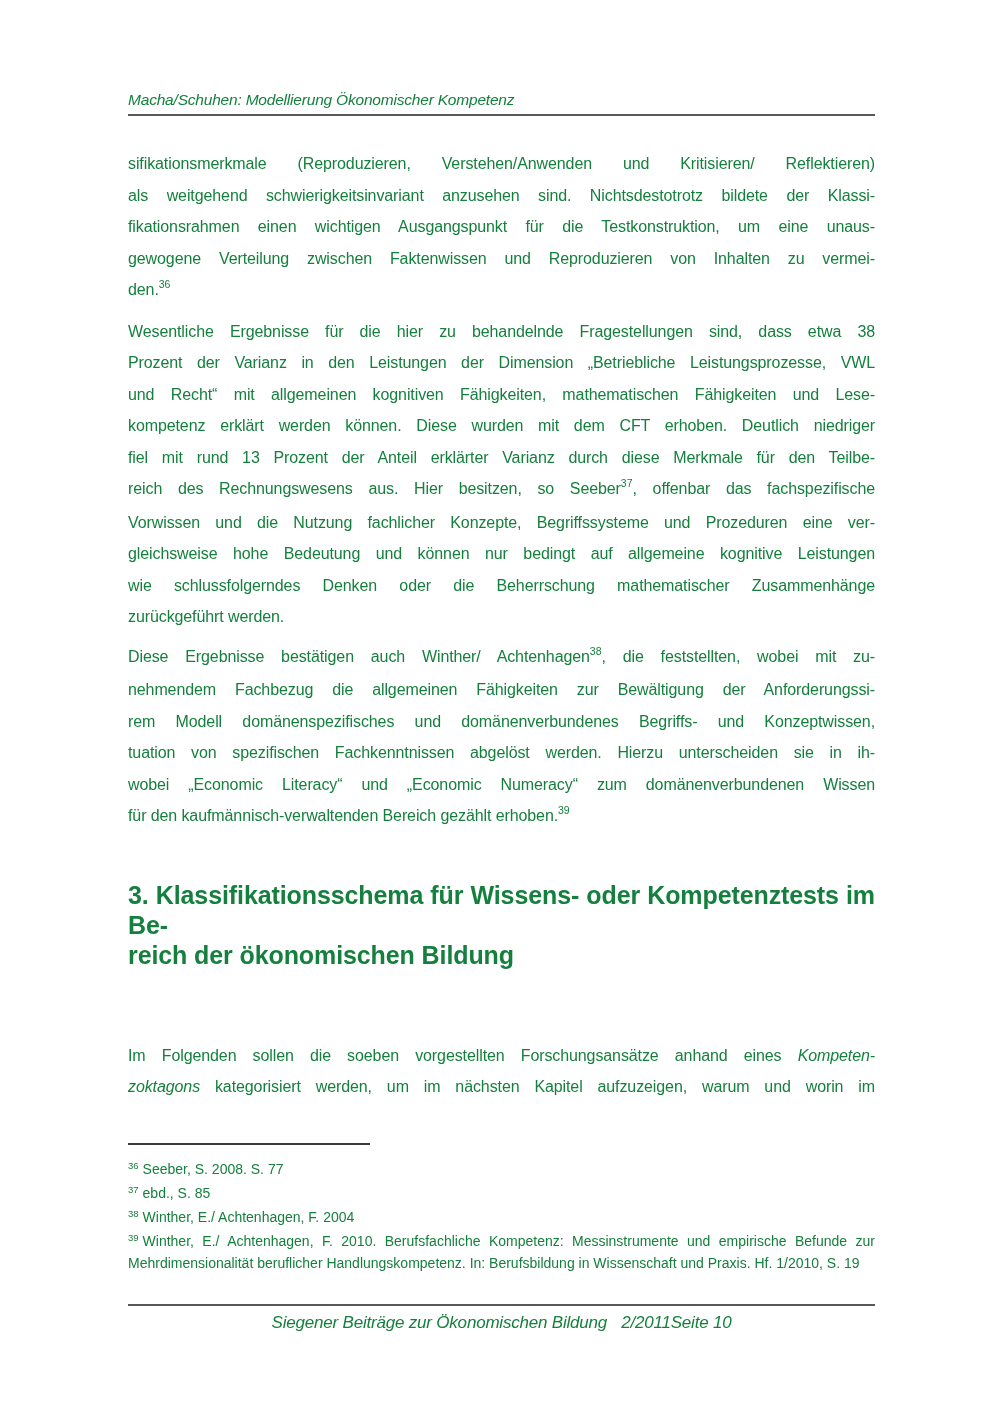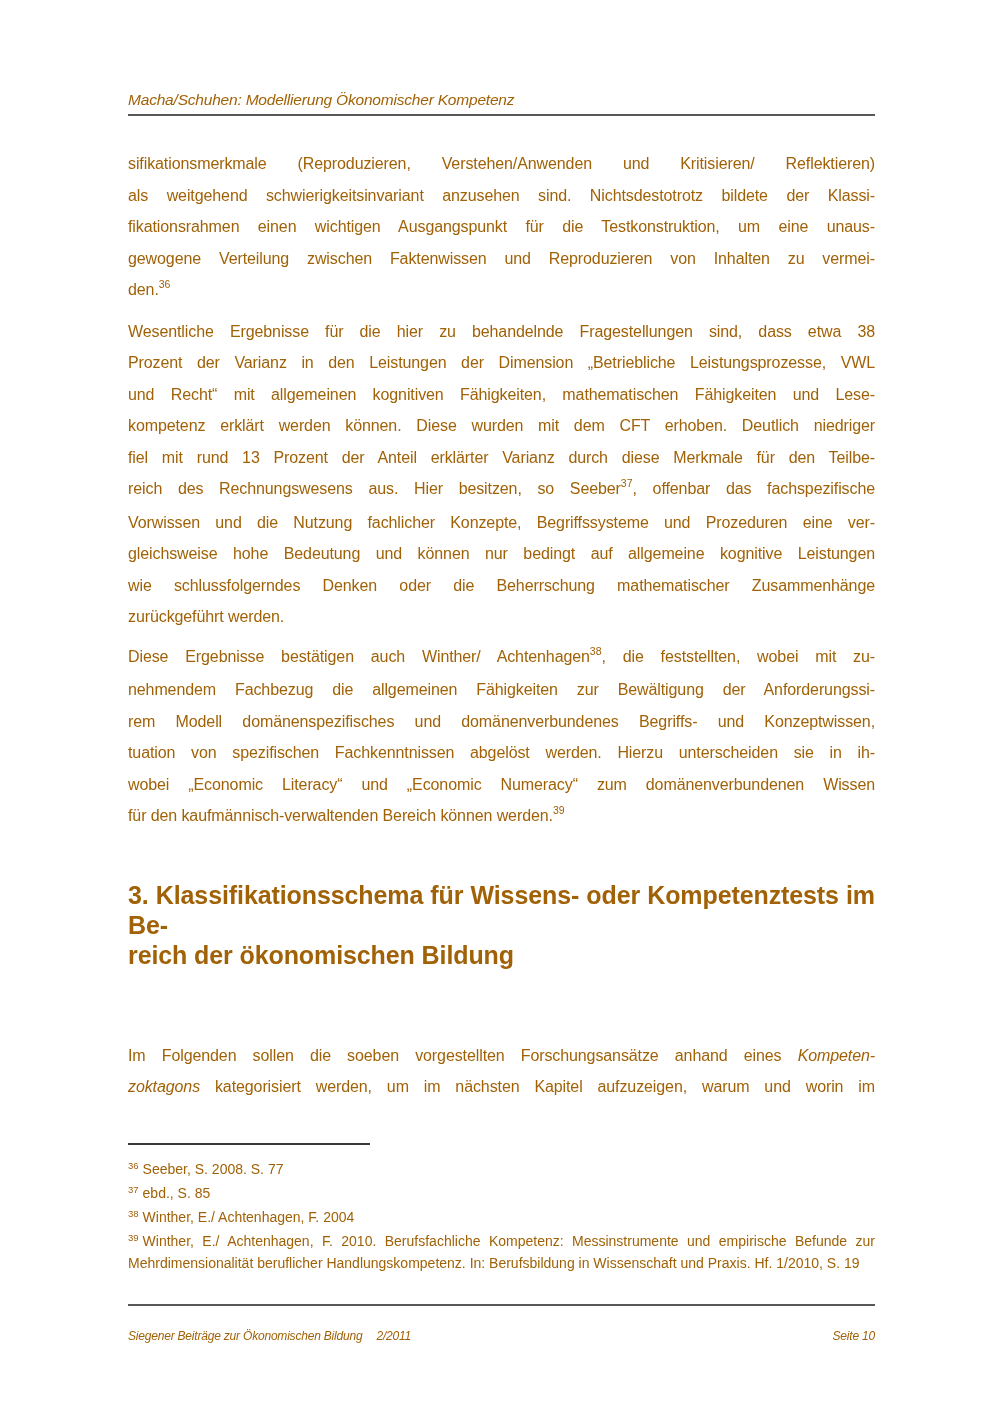"Macha/Schuhen: Modellierung Ökonomischer" .page { color: #a16207 -> #15803d }
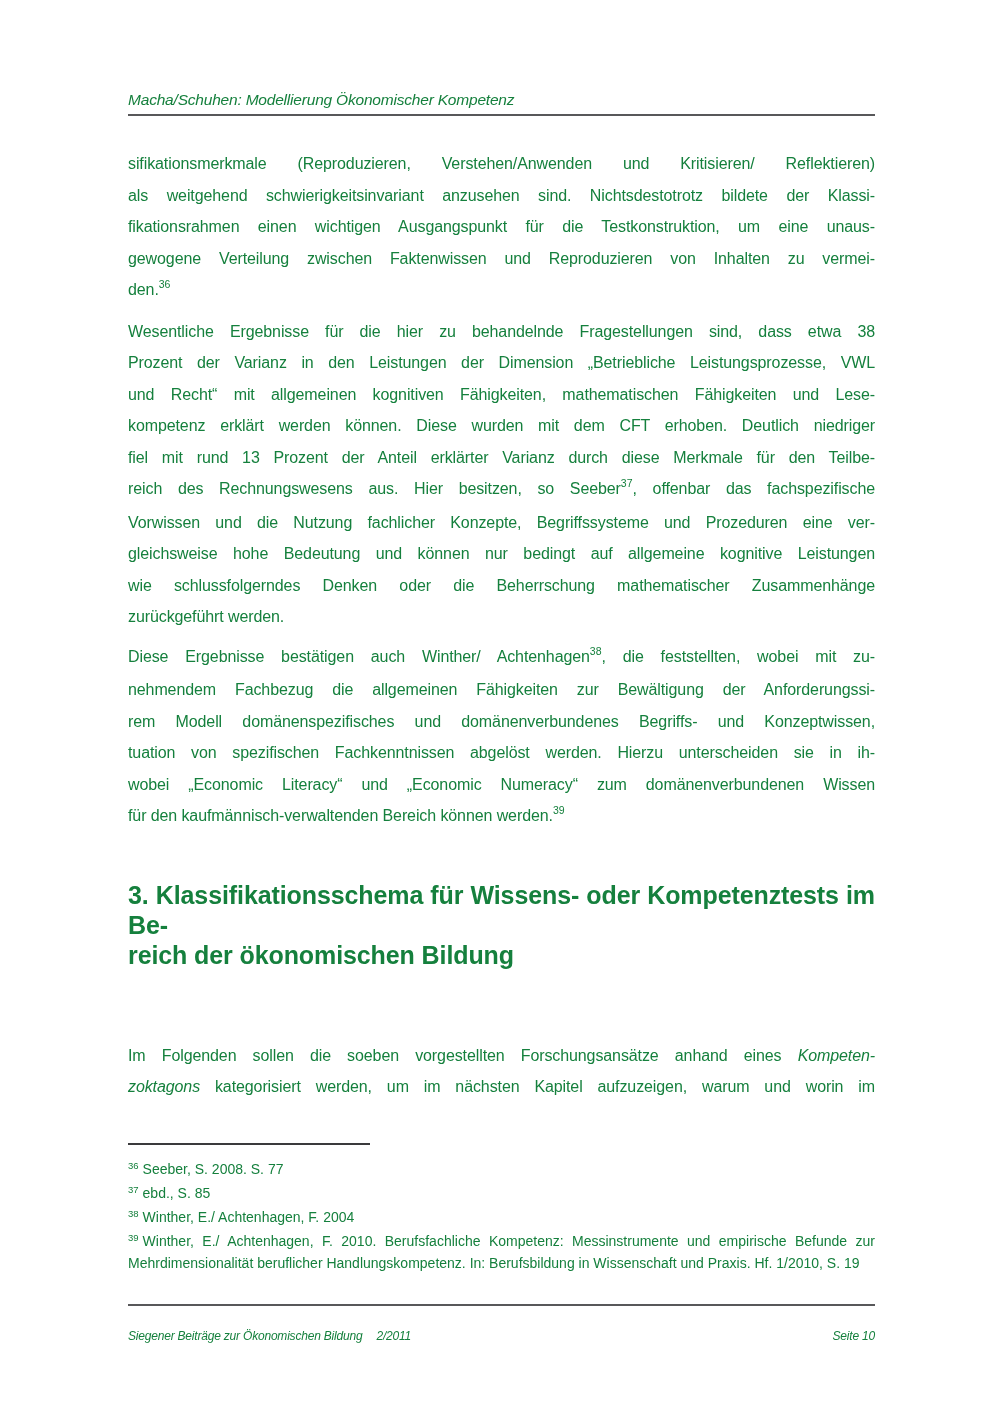"für den kaufmännisch-verwaltenden" span { text: können werden -> gezählt erhoben }
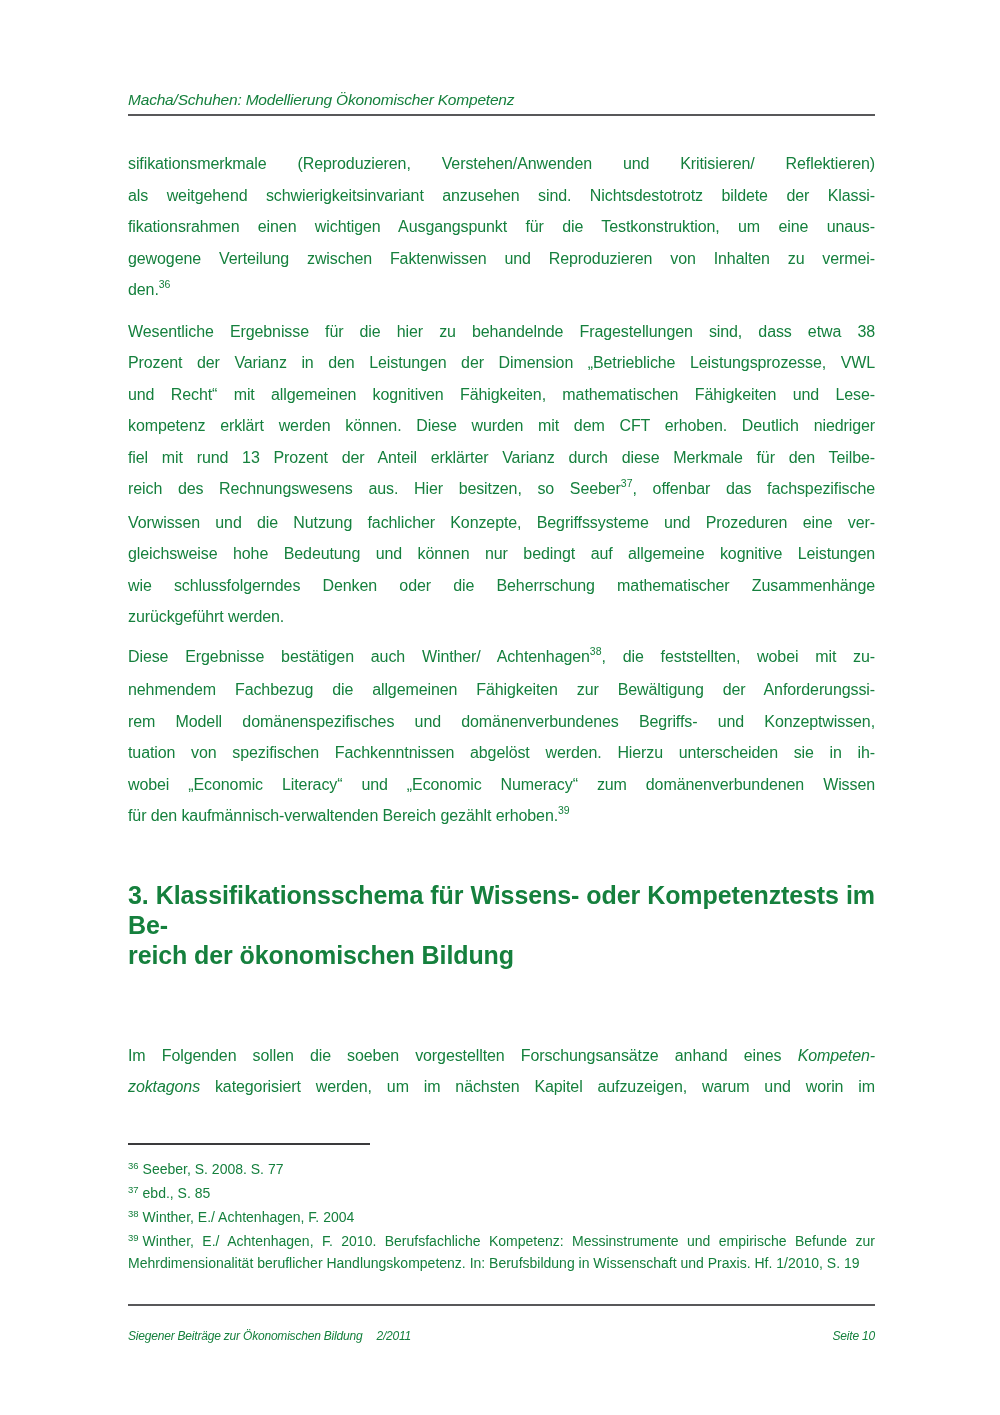"Siegener Beiträge zur Ökonomischen" .footer { font-size: 12px -> 17px; justify-content: space-between -> center; padding-top: 23px -> 7px }
